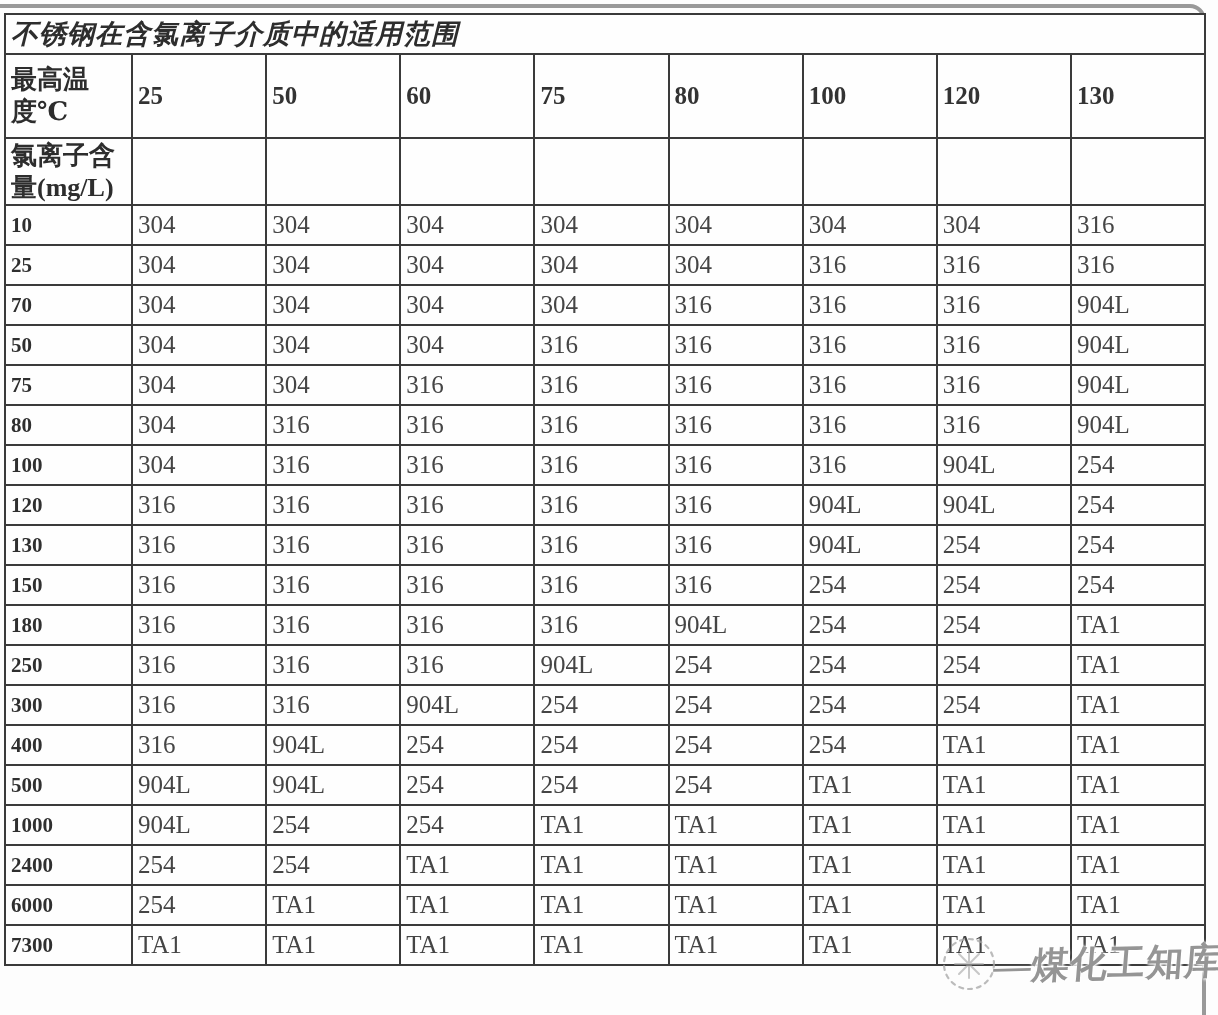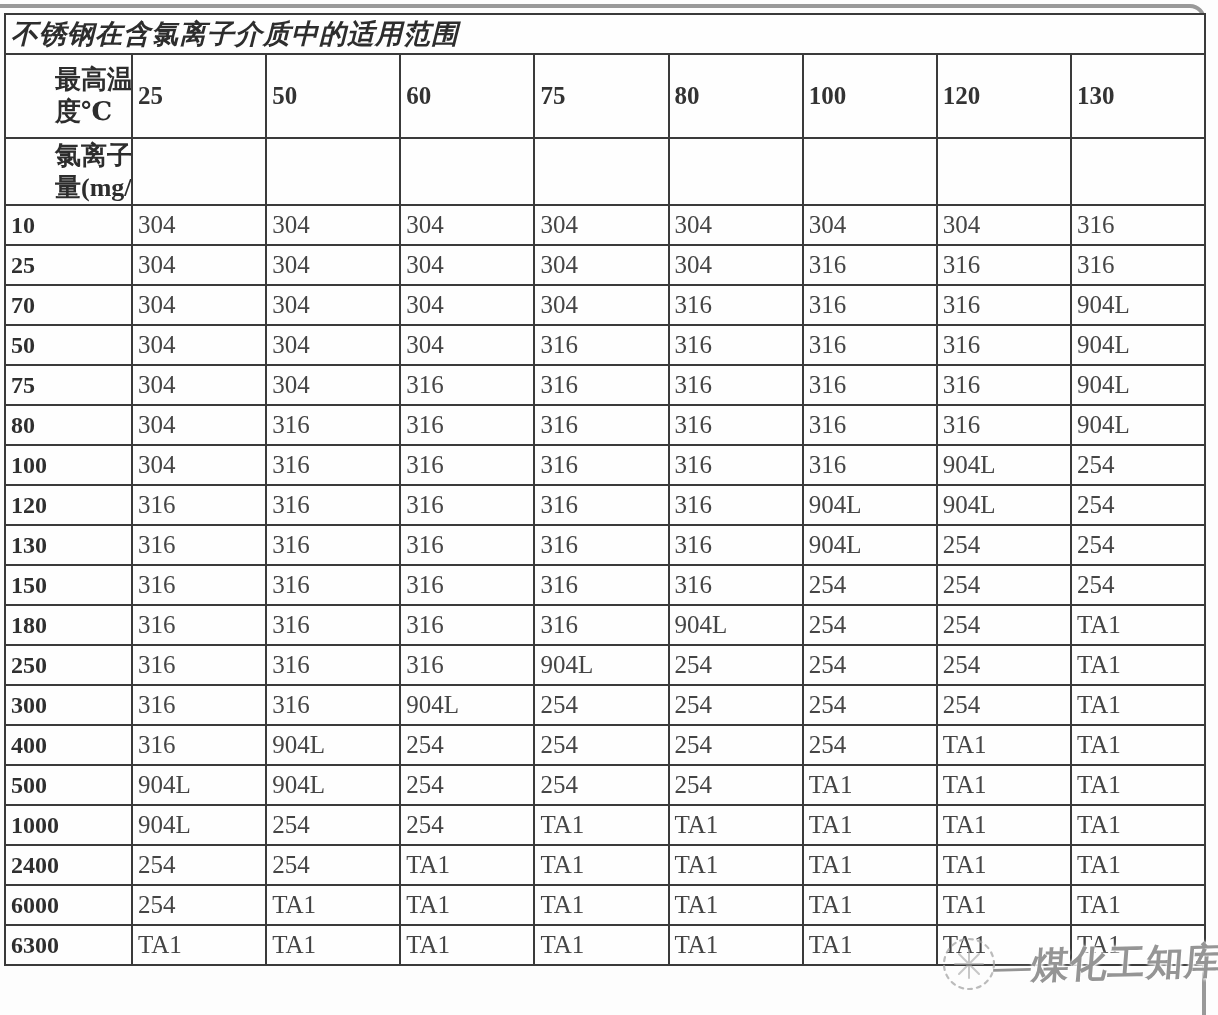"最高温度℃" .hdr-label .wrapbox { margin-left: 44px -> none }
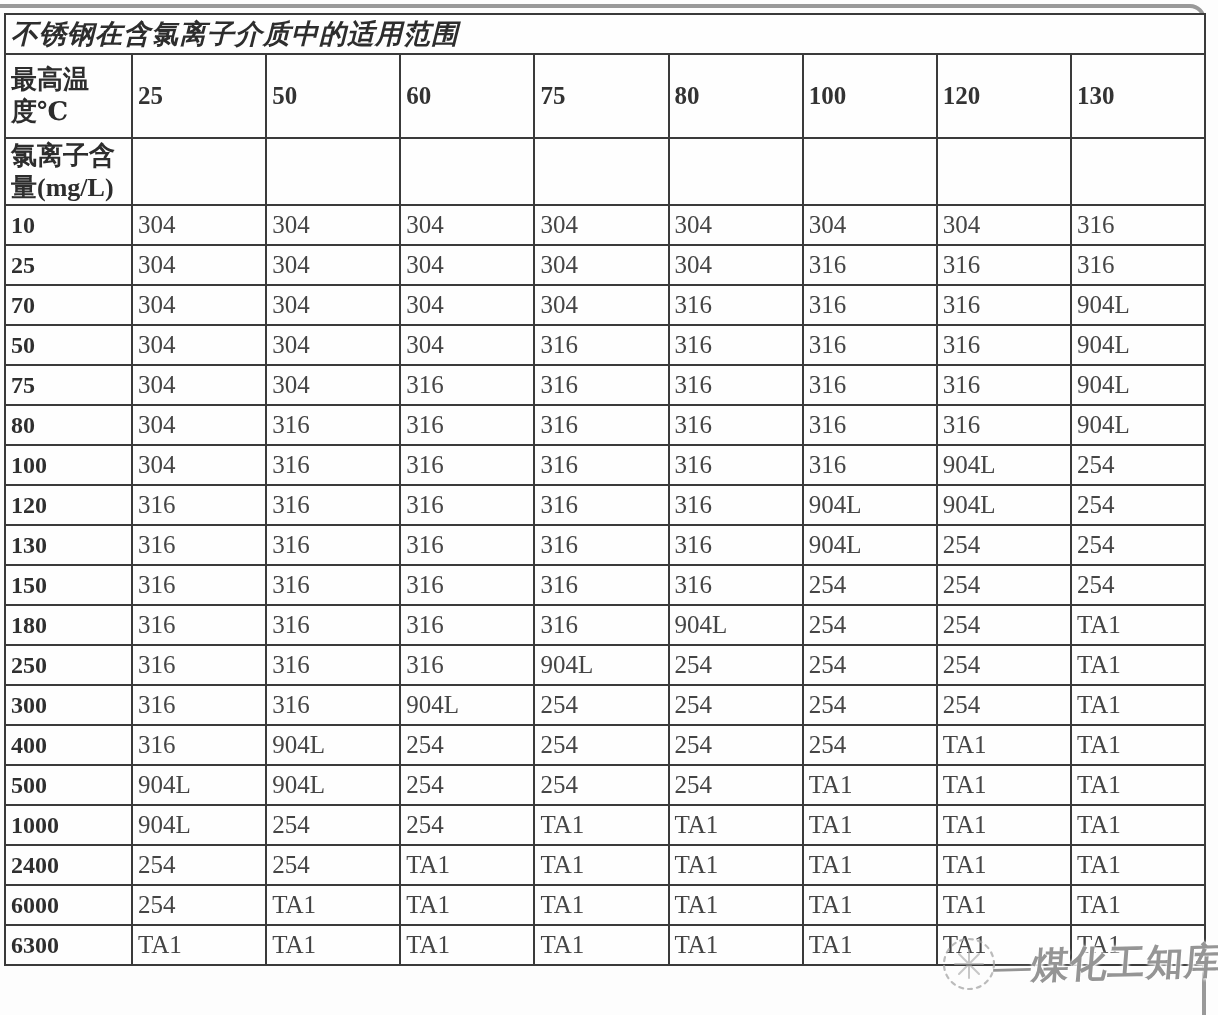"10" .row-header { font-size: 24px -> 21px }
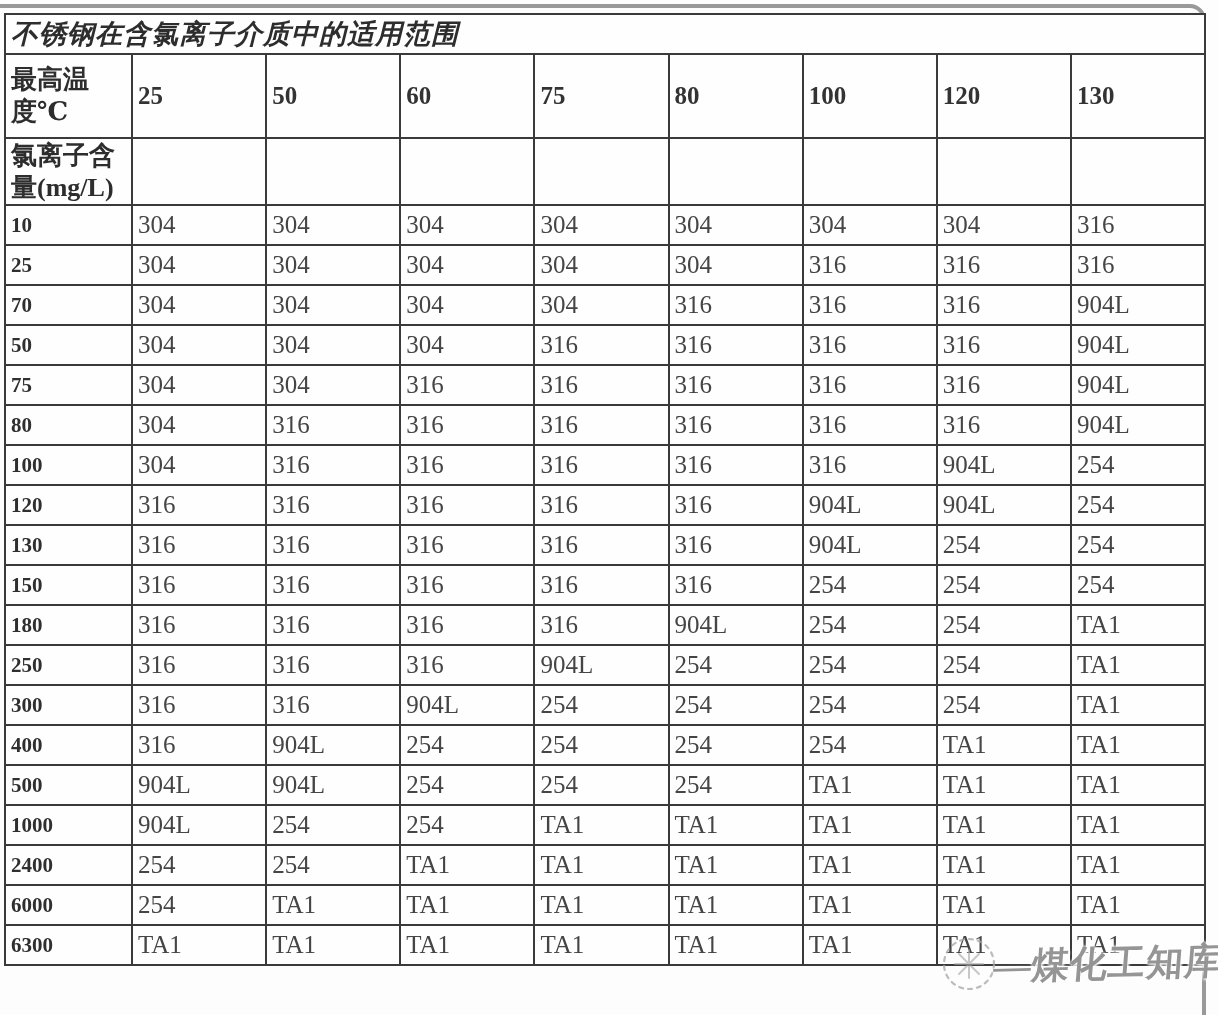"6300" th.row-header { text: 6300 -> 7300 }
